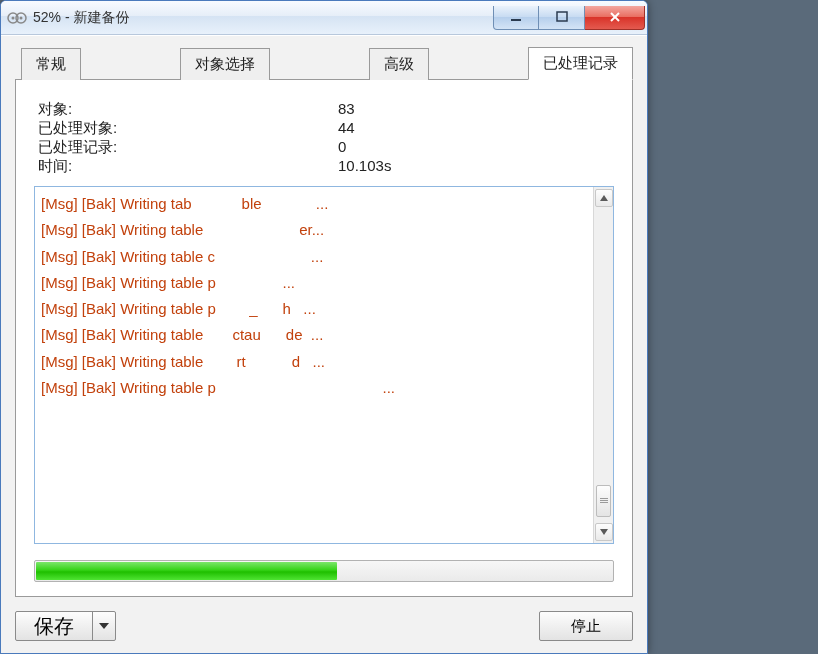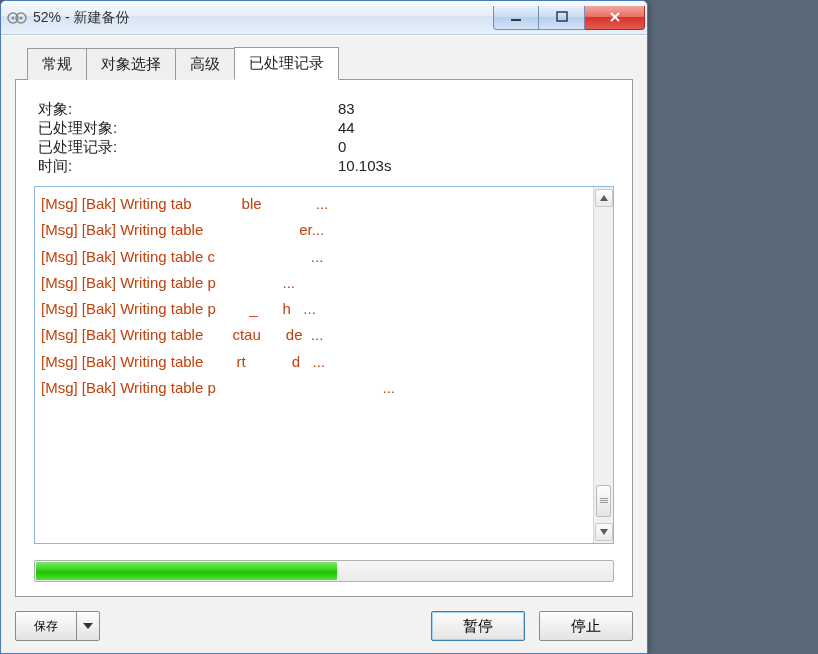"常规" .tabstrip { justify-content: none -> space-between; margin-left: 12px -> 6px }
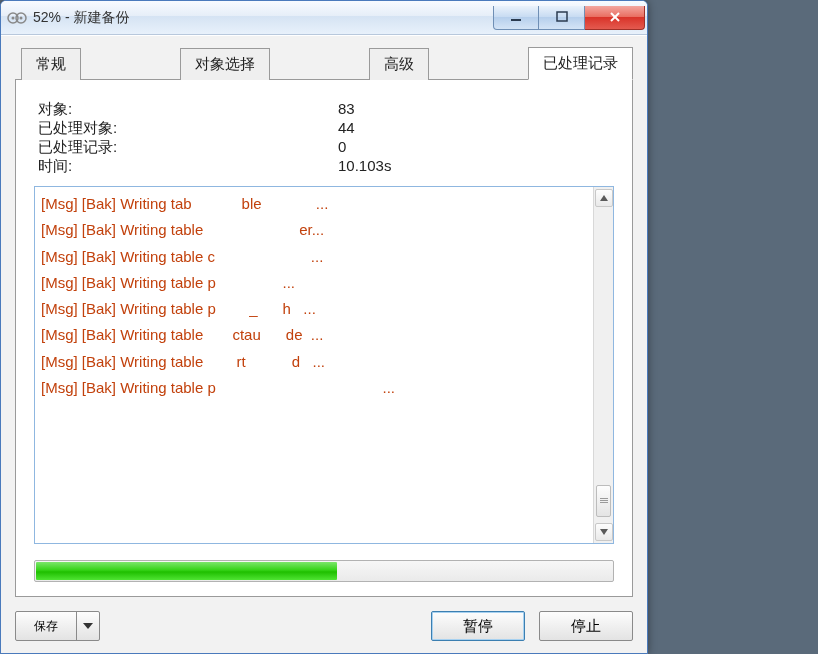"保存" .split-main { font-size: 12px -> 20px }
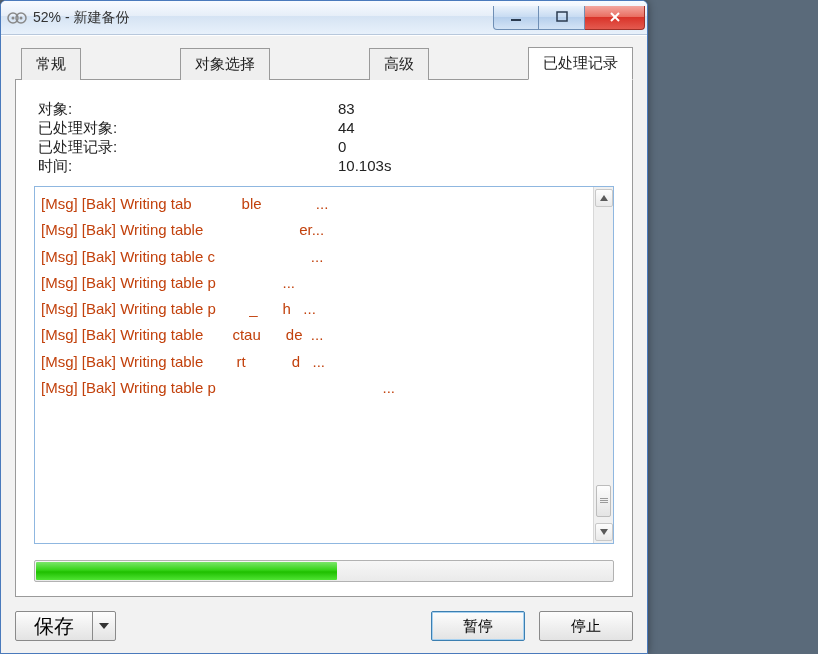"暂停" div.btn { html: <div>暂停</div> -> none }
